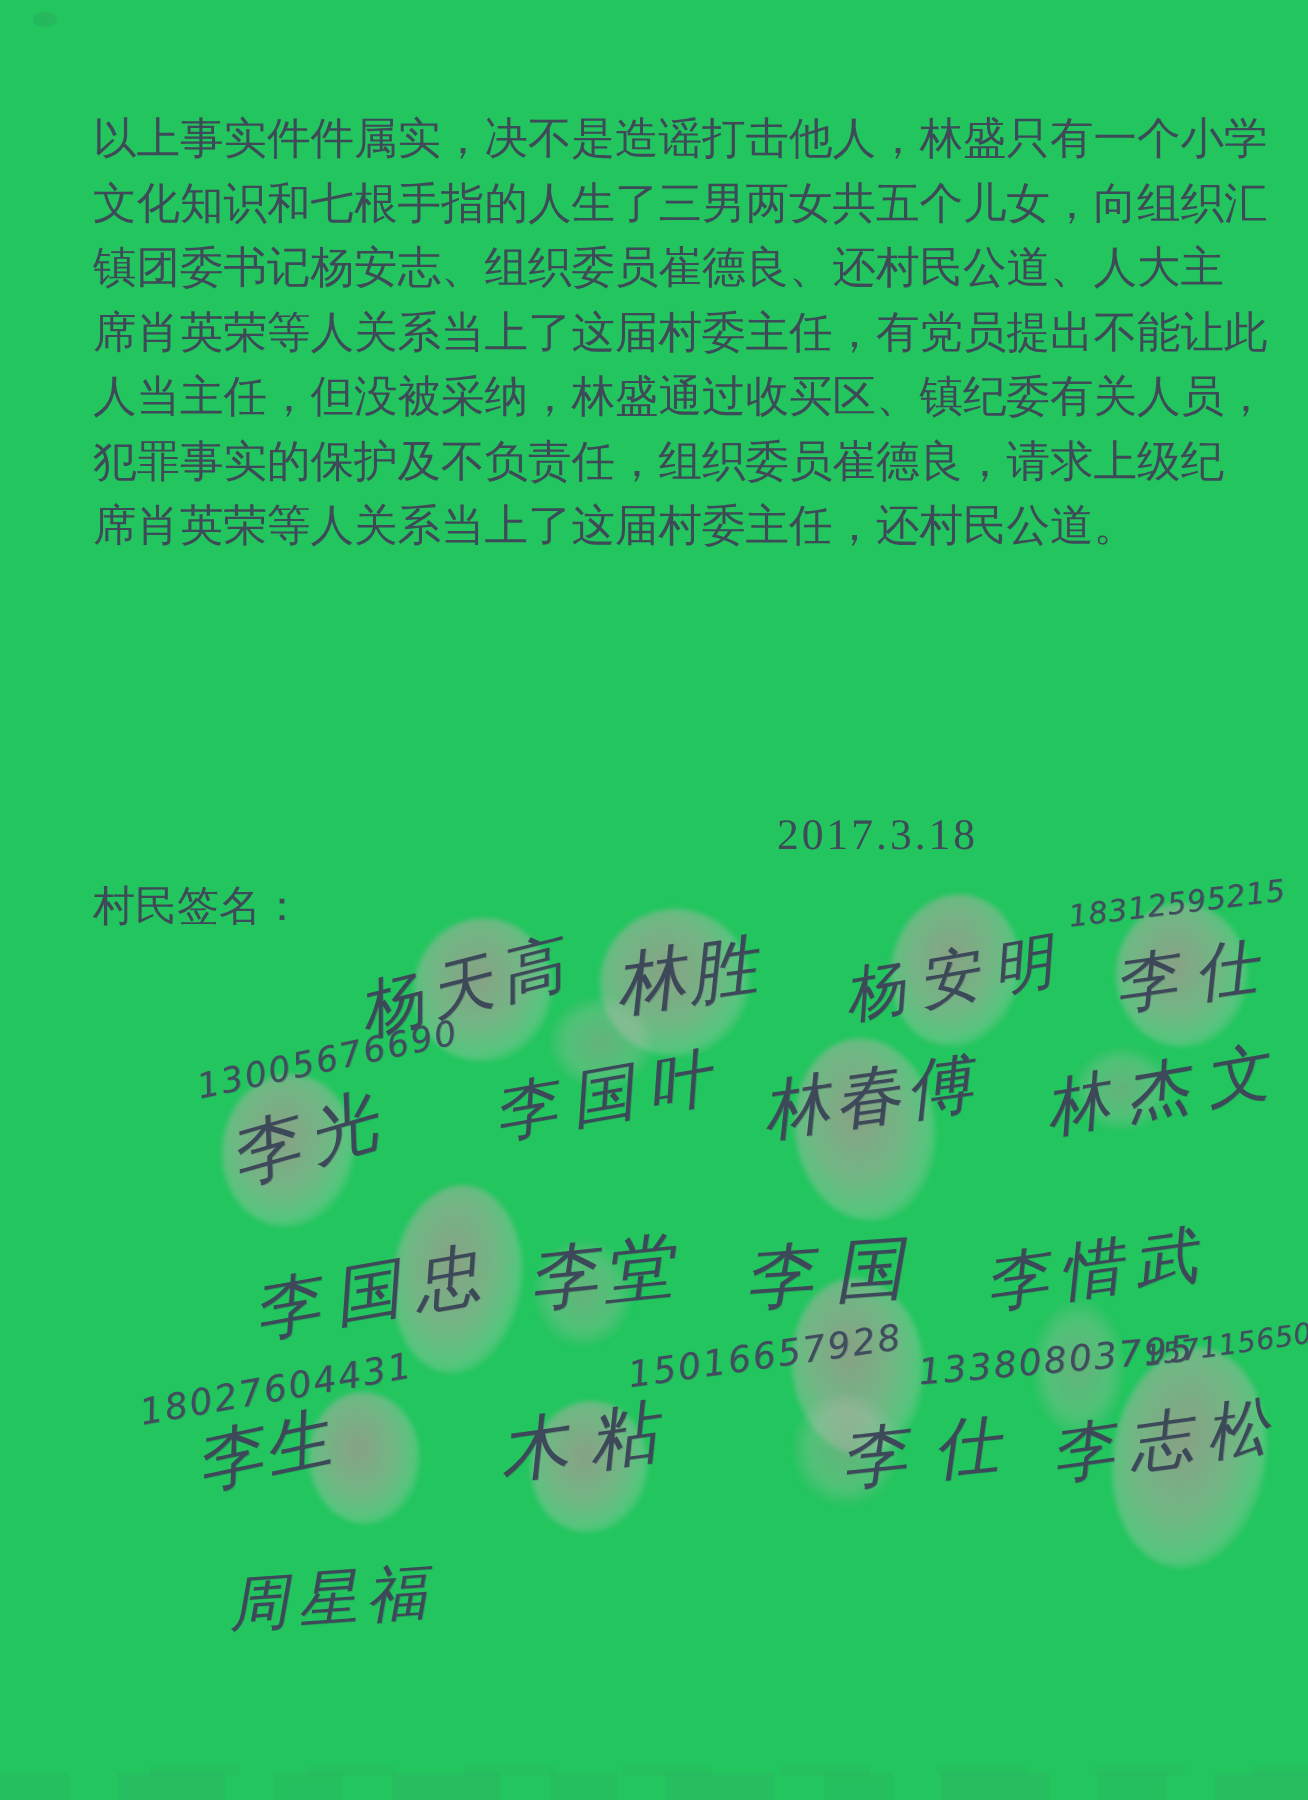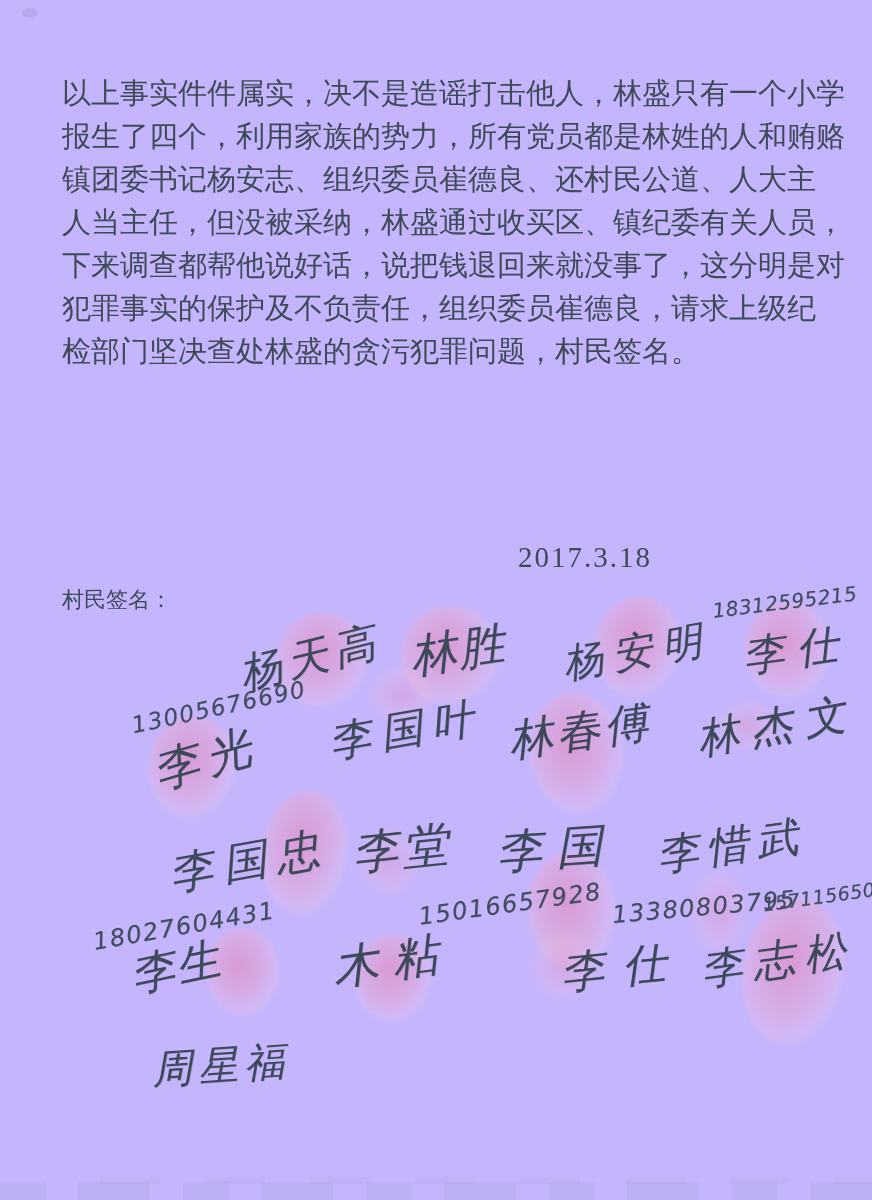"以上事实件件属实，决不是造谣打击他人，林盛只有一个小学" .page { background: #c4b5fd -> #22c55e }
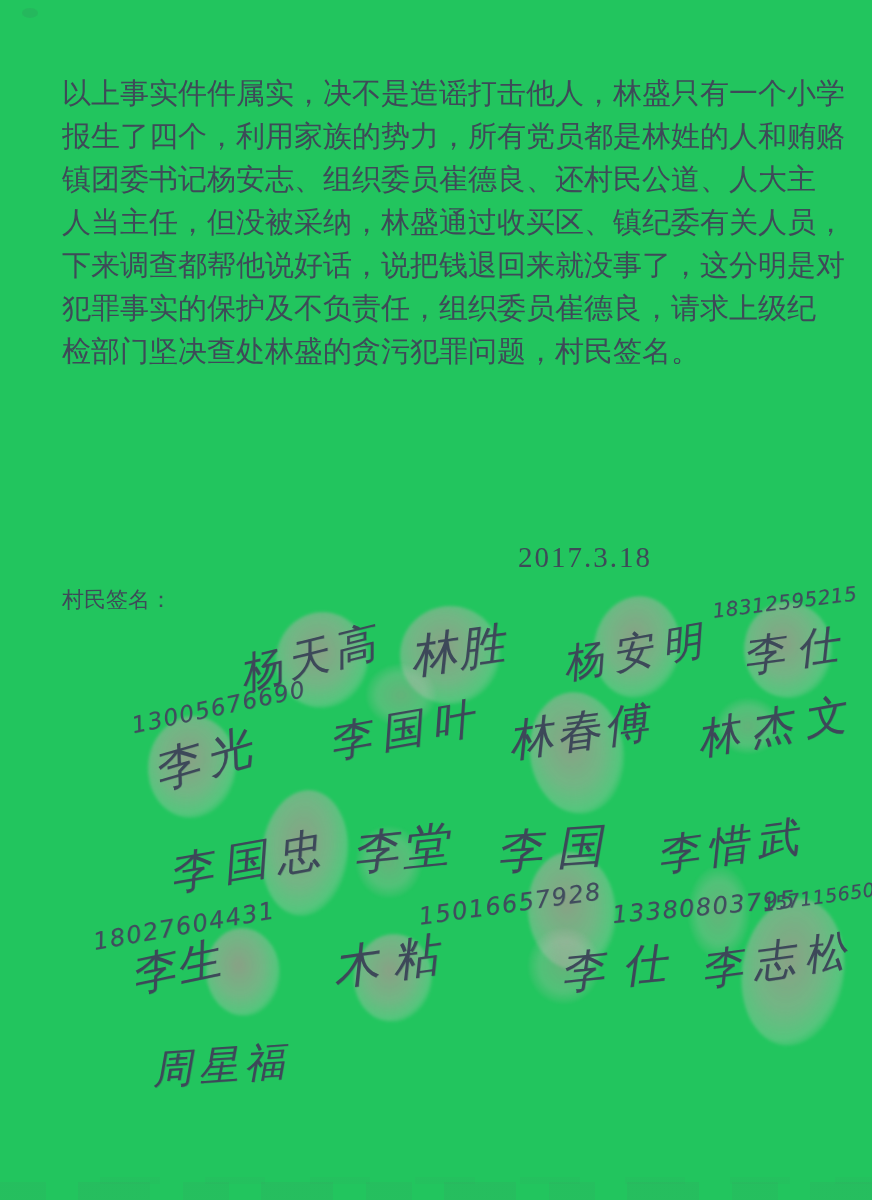"文化知识和七根手指的人生了三男两女共五个儿女，向组织汇" div.body-line { html: none -> <div>文化知识和七根手指的人生了三男两女共五个儿女，向组织汇</div> }
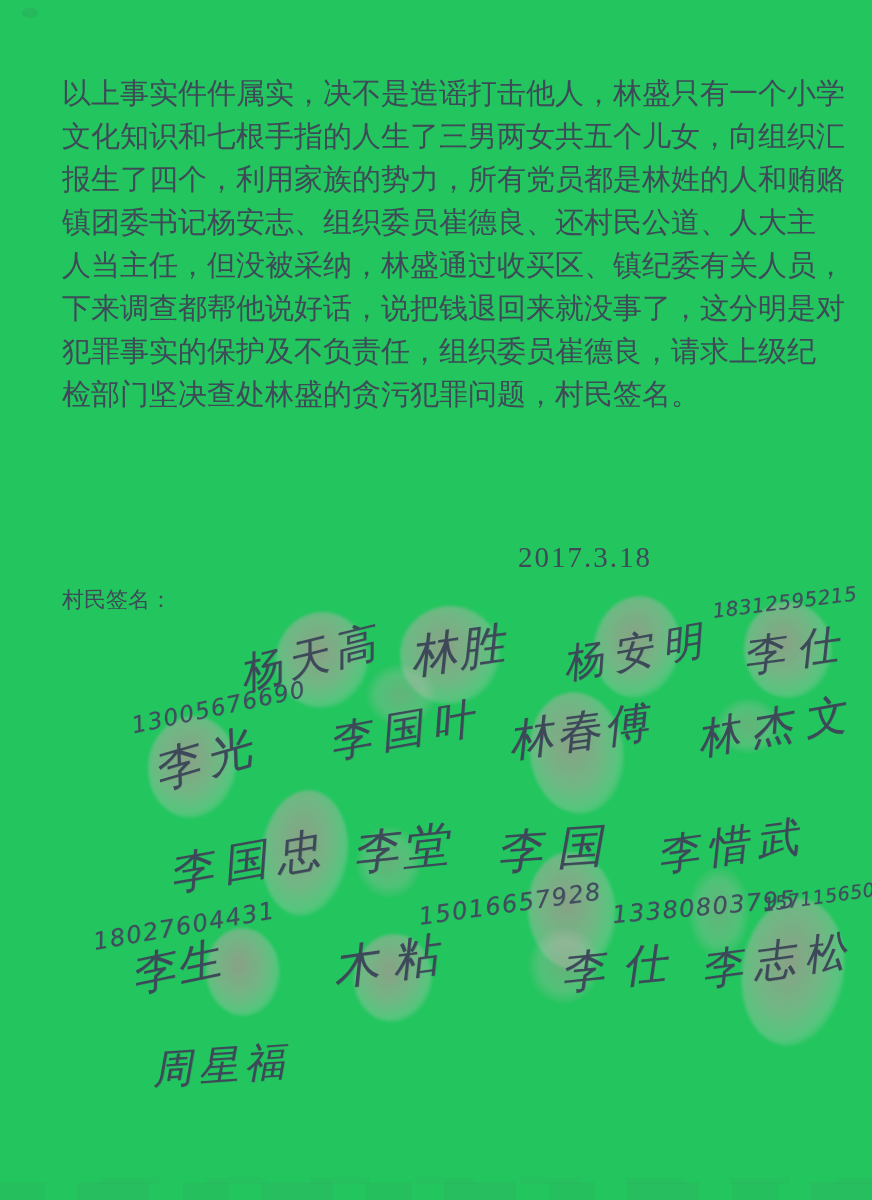"报生了四个，利用家族的势力，所有党员都是林姓的人和贿赂" div.body-line { html: <div>报生了四个，利用家族的势力，所有党员都是林姓的人和贿赂</div> -> none }
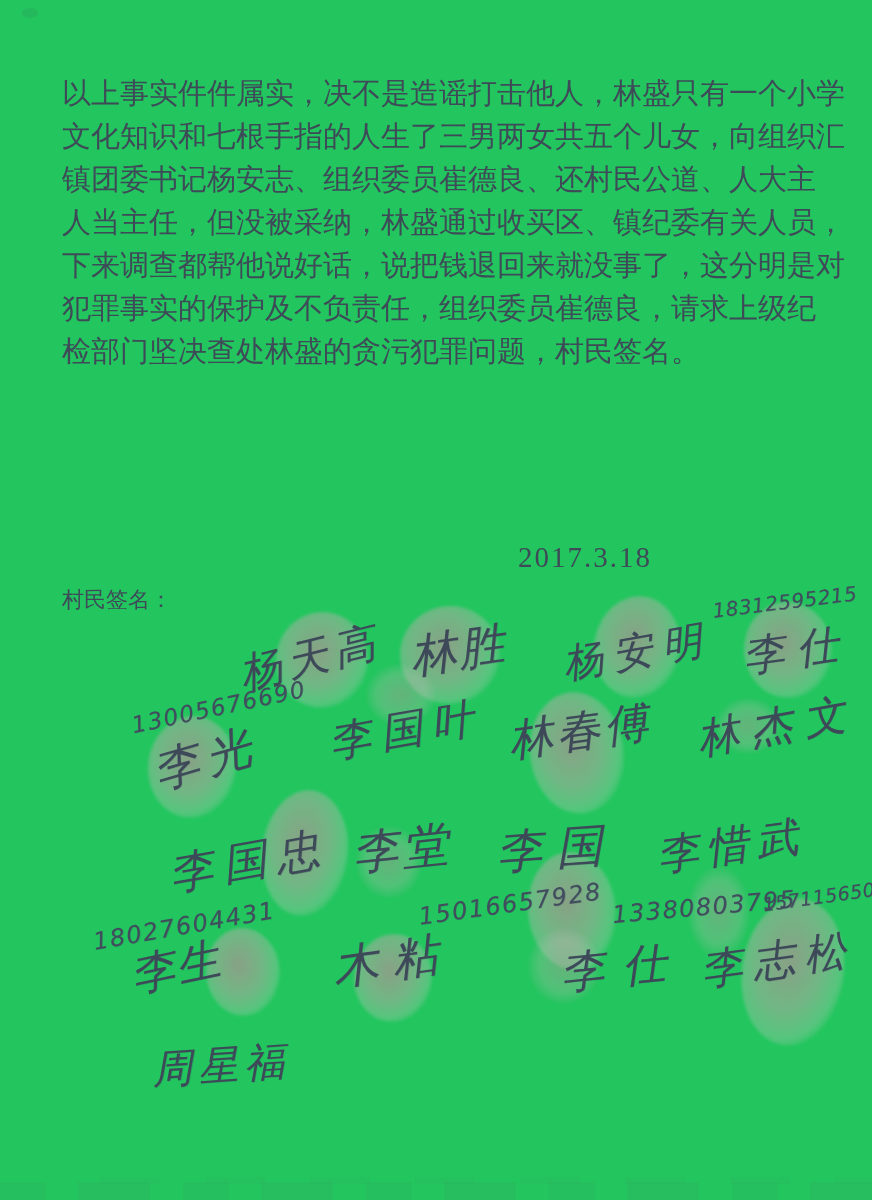"席肖英荣等人关系当上了这届村委主任，有党员提出不能让此" div.body-line { html: none -> <div>席肖英荣等人关系当上了这届村委主任，有党员提出不能让此</div> }
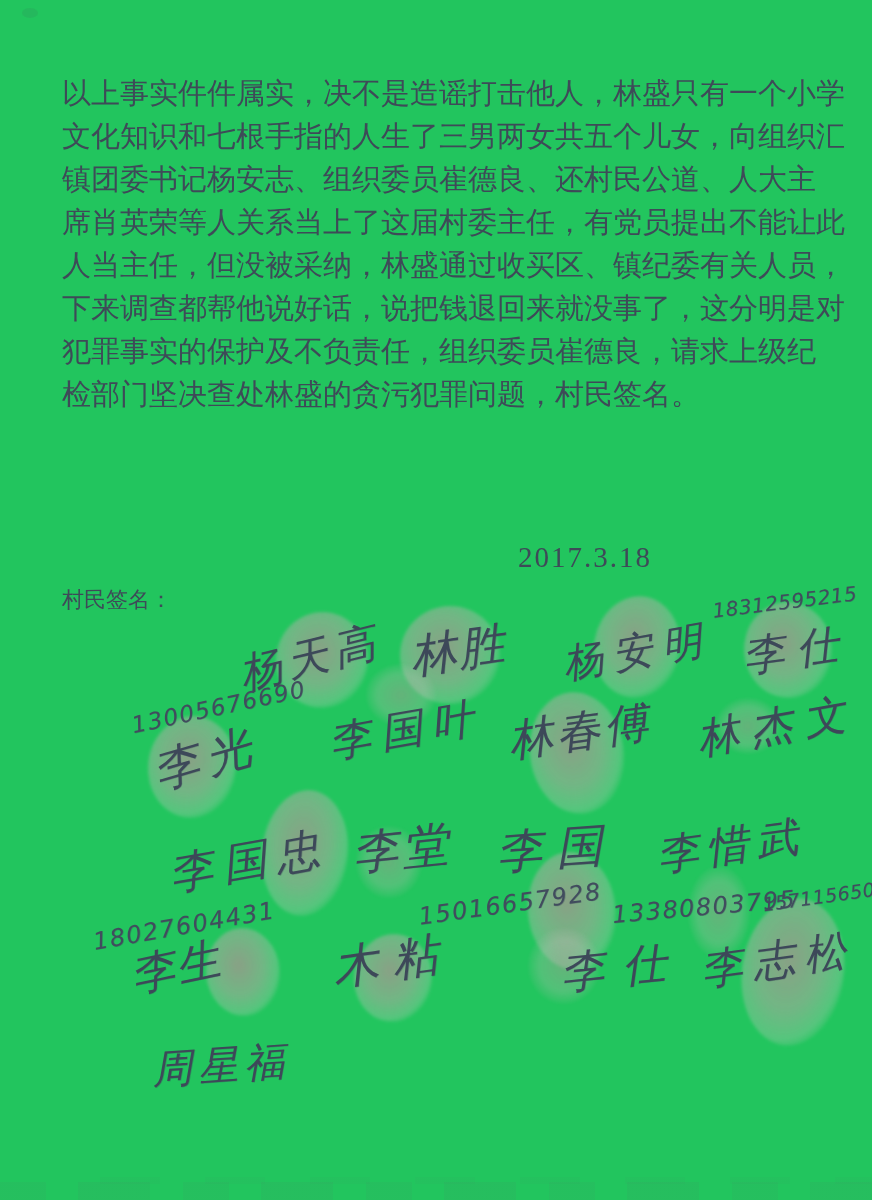"下来调查都帮他说好话，说把钱退回来就没事了，这分明是对" div.body-line { html: <div>下来调查都帮他说好话，说把钱退回来就没事了，这分明是对</div> -> none }
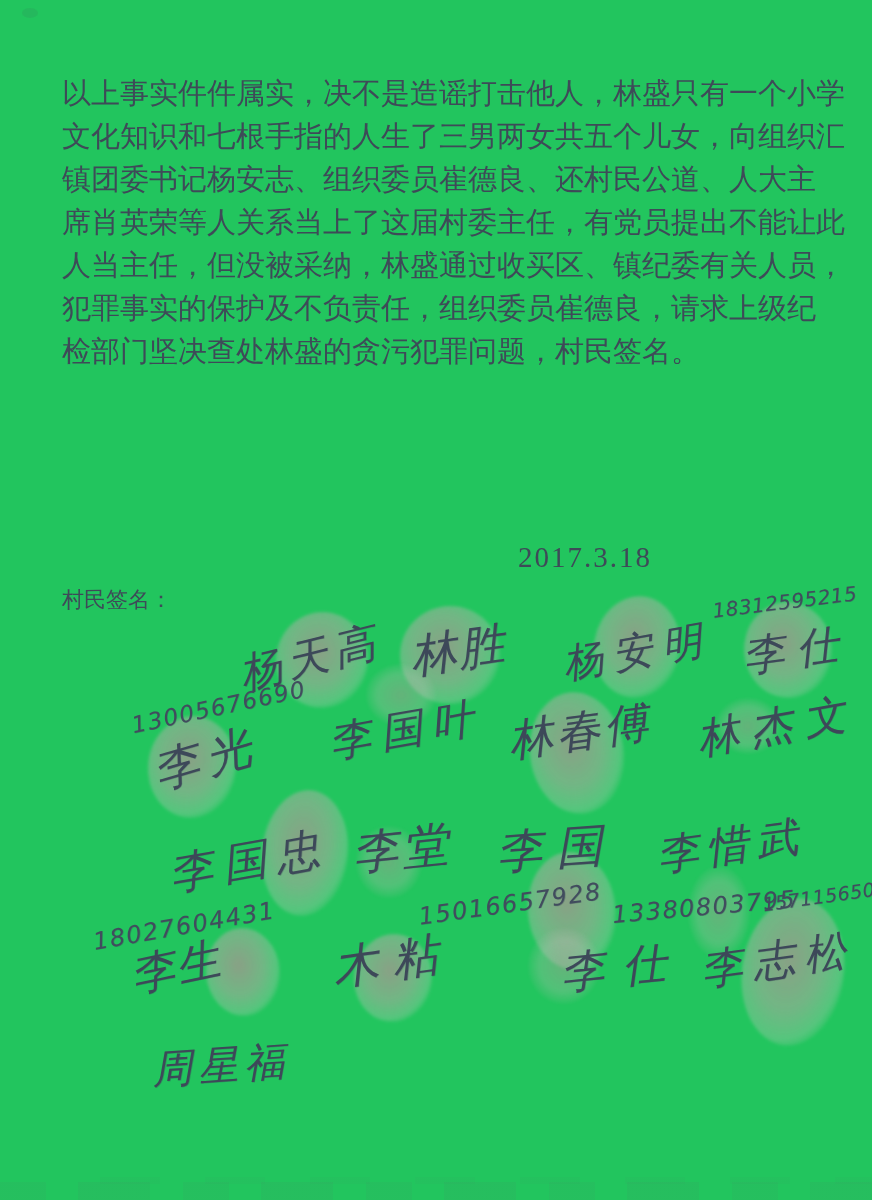"检部门坚决查处林盛的贪污犯罪问题，村民签名。" div.body-line { text: 检部门坚决查处林盛的贪污犯罪问题，村民签名 -> 席肖英荣等人关系当上了这届村委主任，还村民公道 }
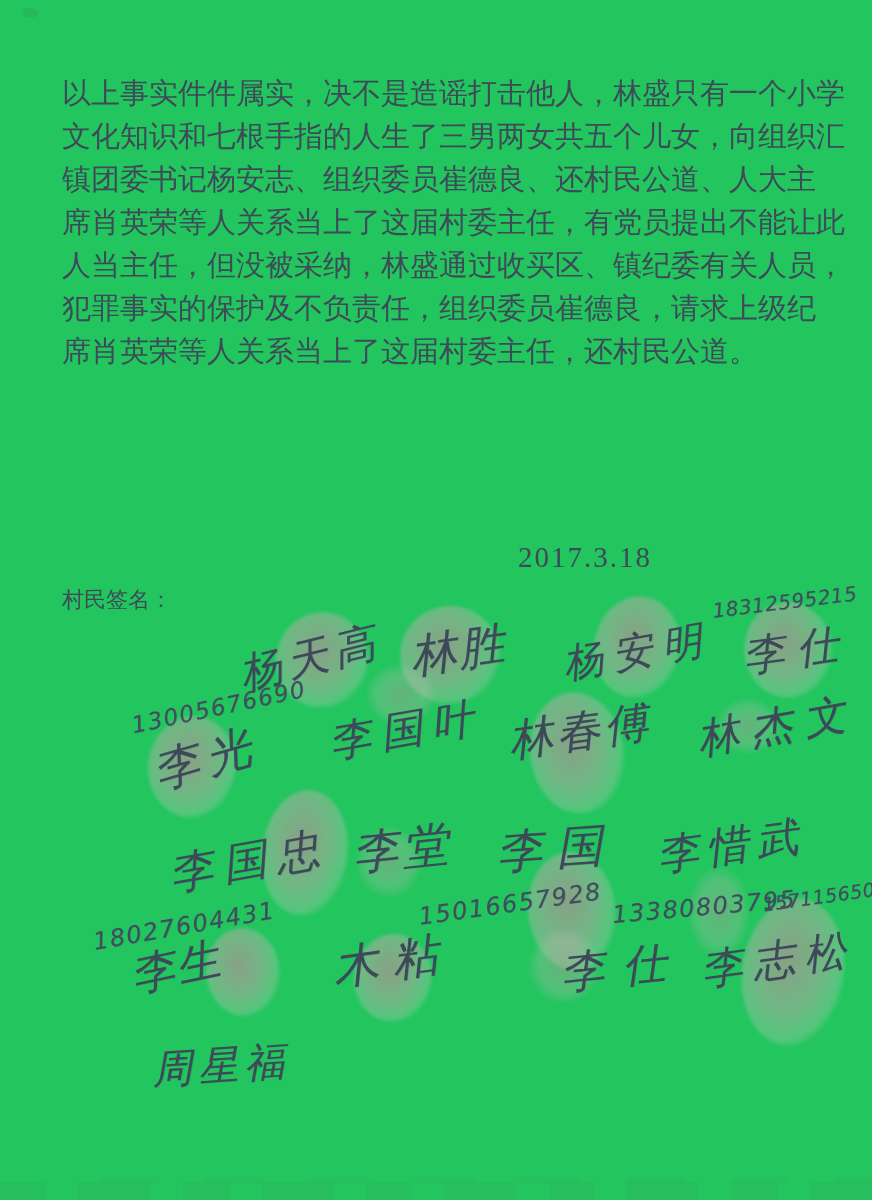"村民签名：" .sign-section-label { font-size: 22px -> 28px }
